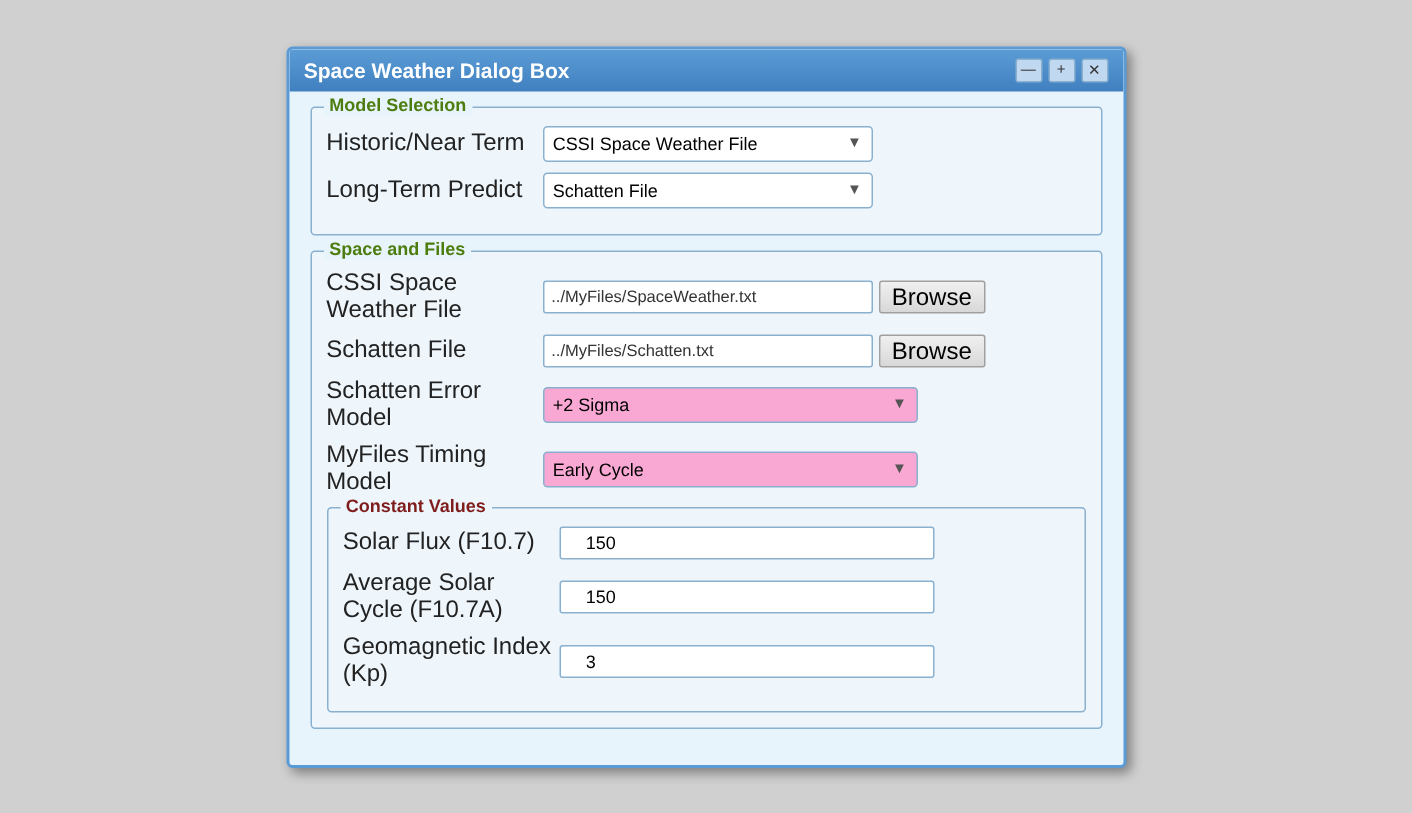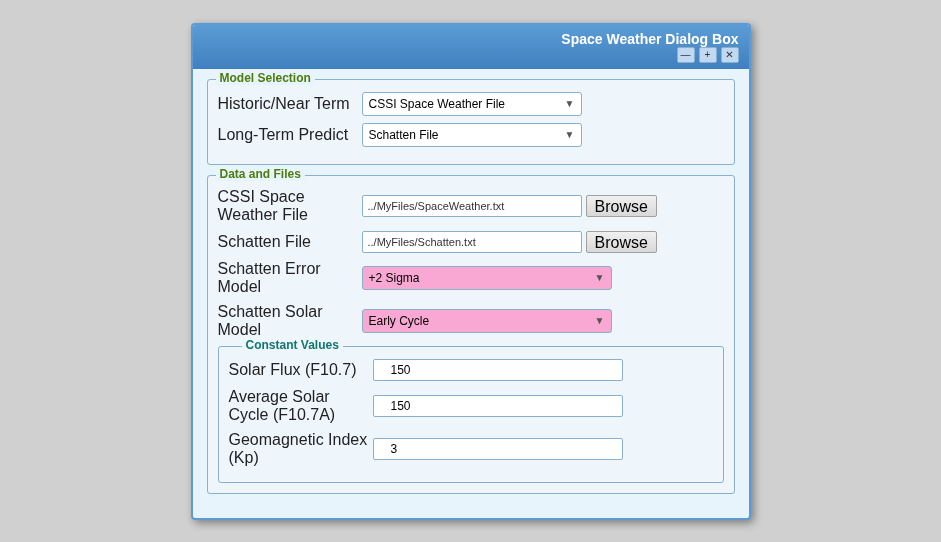"Space Weather Dialog Box" .title-bar { align-items: flex-end -> flex-start; flex-direction: column -> none }
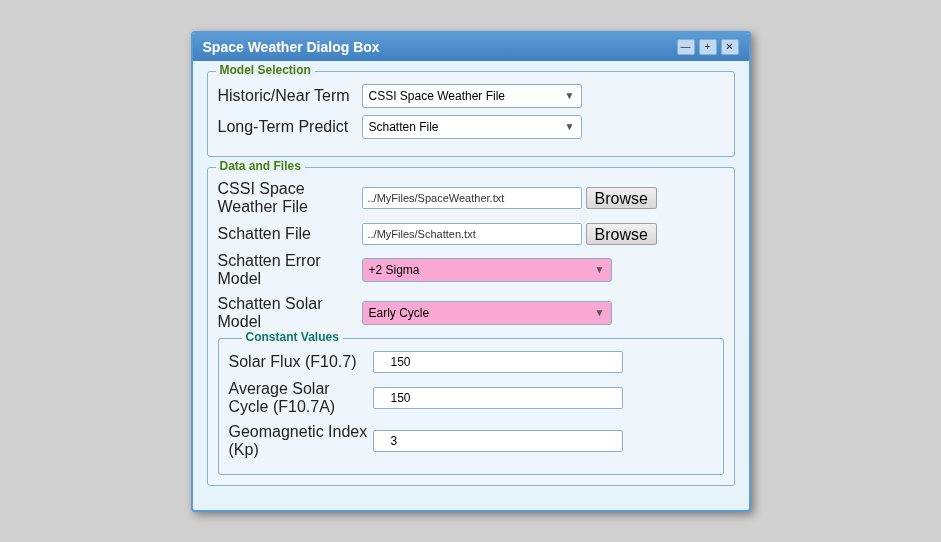"Data and Files" span.group-box-title { text: Data -> Space }
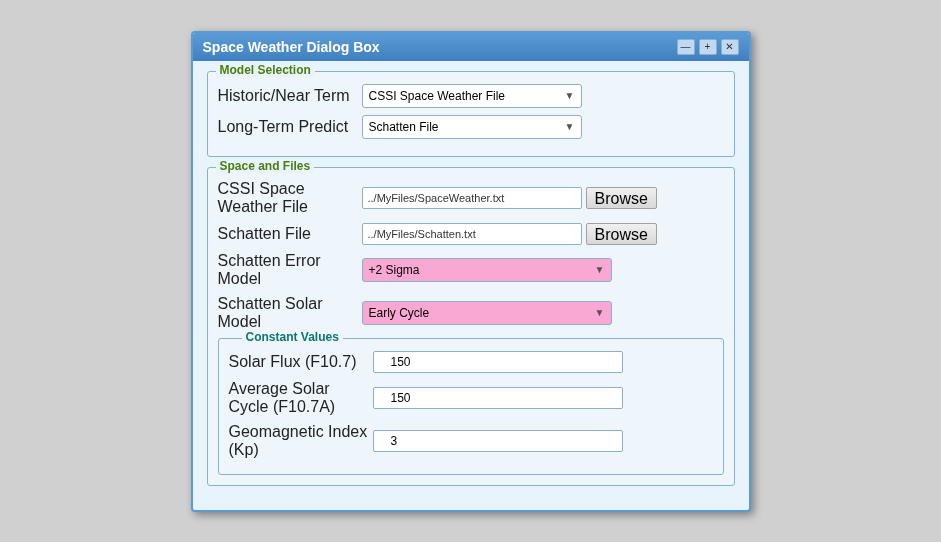"Schatten Solar Model" span.form-label { text: Schatten Solar -> MyFiles Timing }
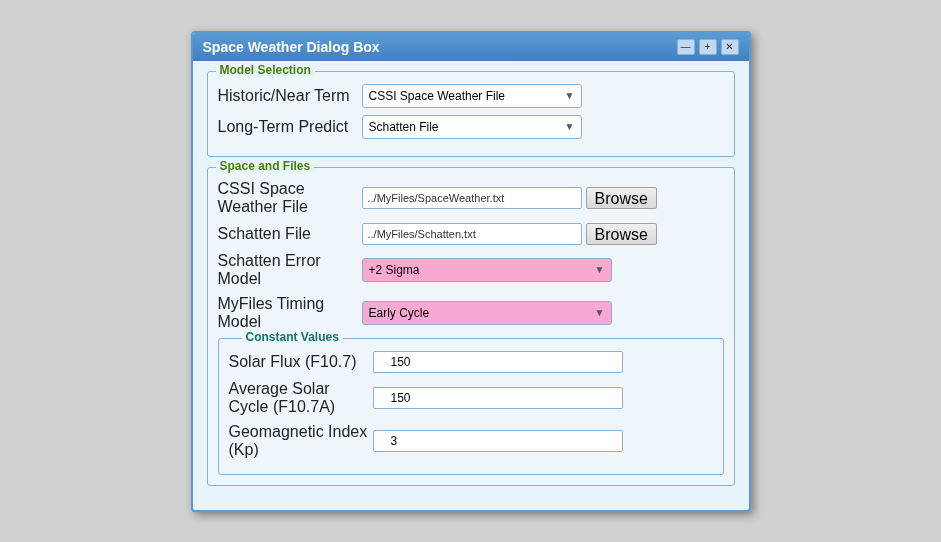"Constant Values" .sub-group-title { color: #0f766e -> #7f1d1d; margin-left: 15px -> none }
